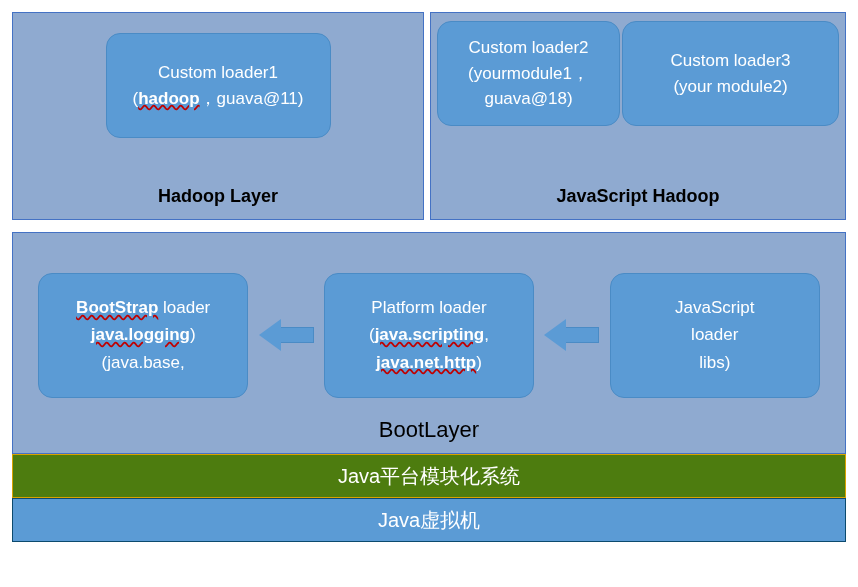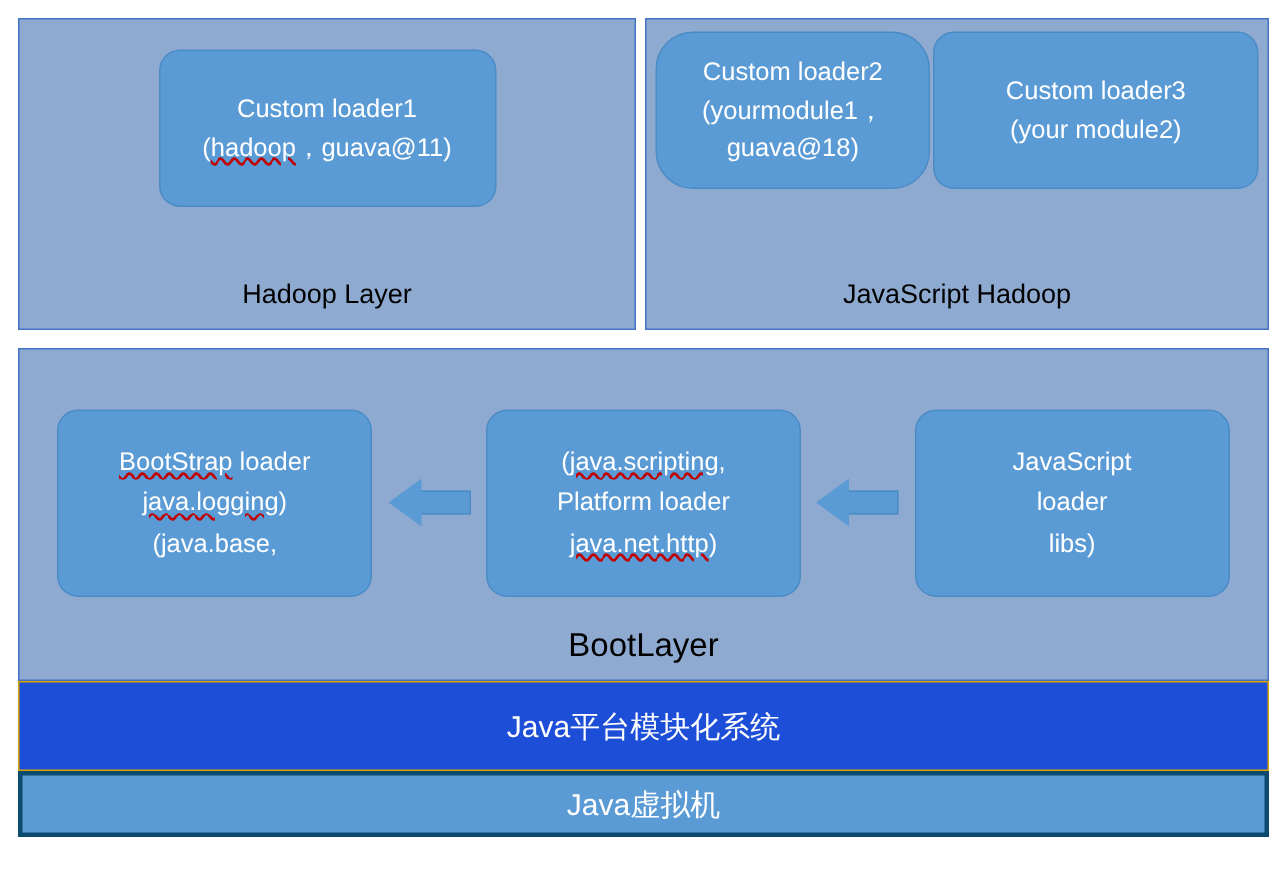"Custom loader2" .js-module1 { border-radius: 25px -> none }
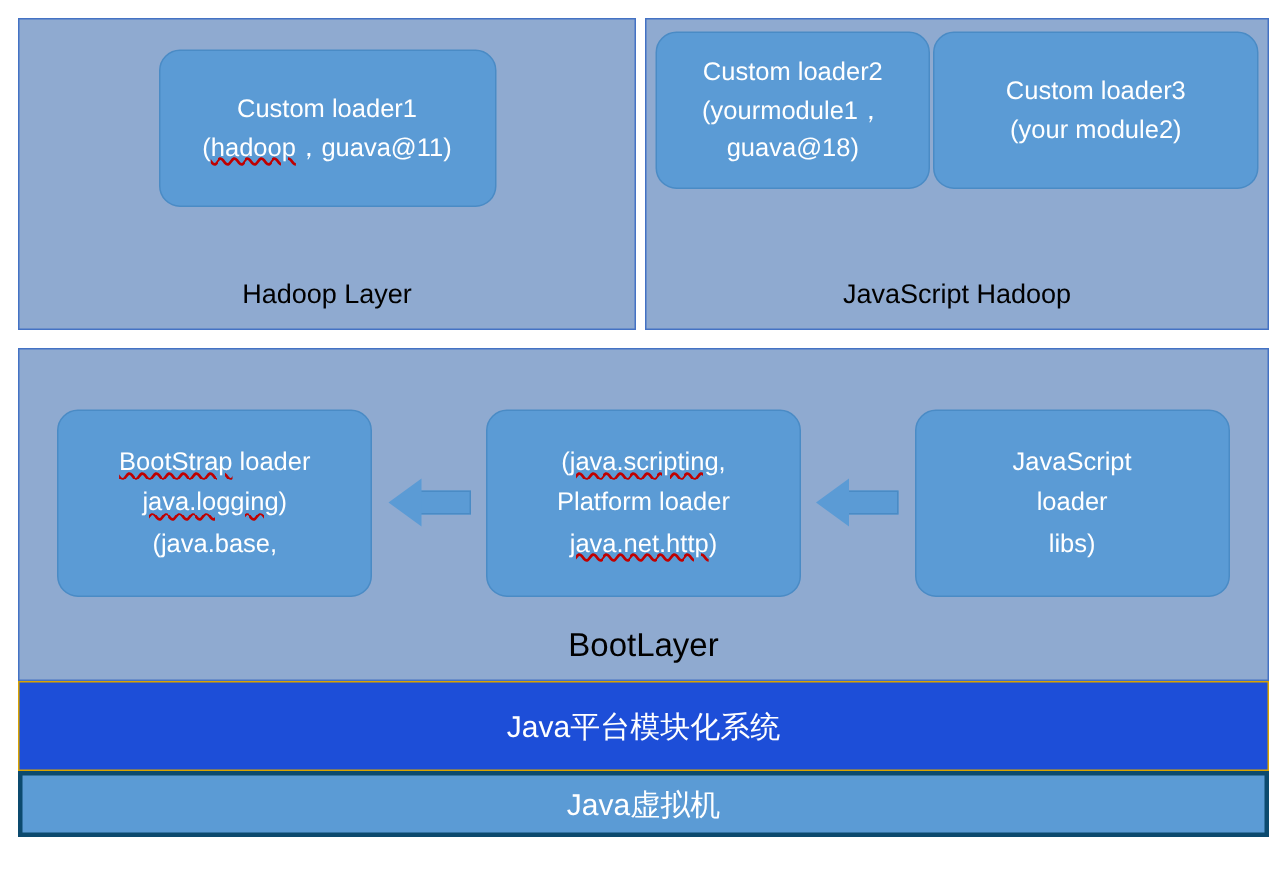"hadoop" .underline { font-weight: none -> bold }
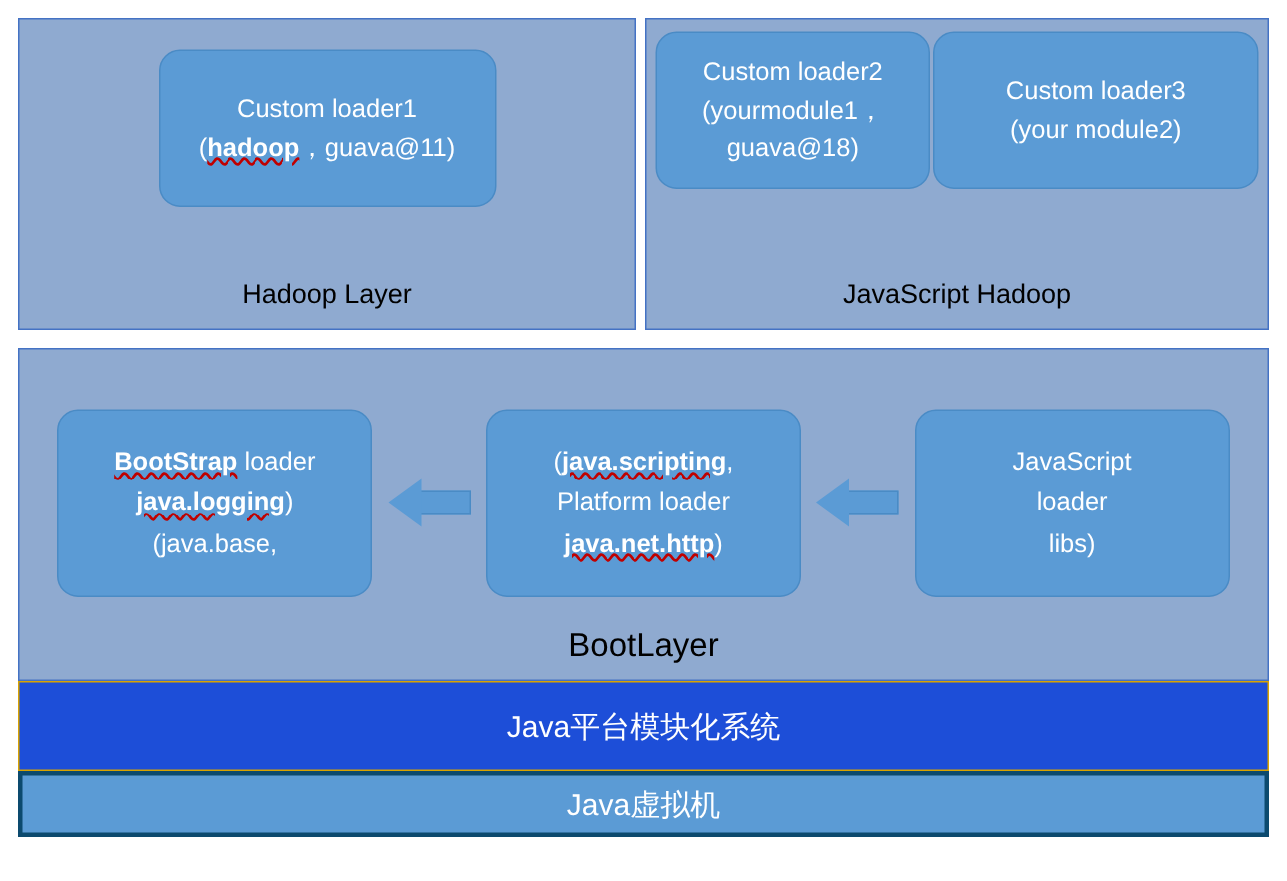"Hadoop Layer" .layer-label { font-weight: none -> bold }
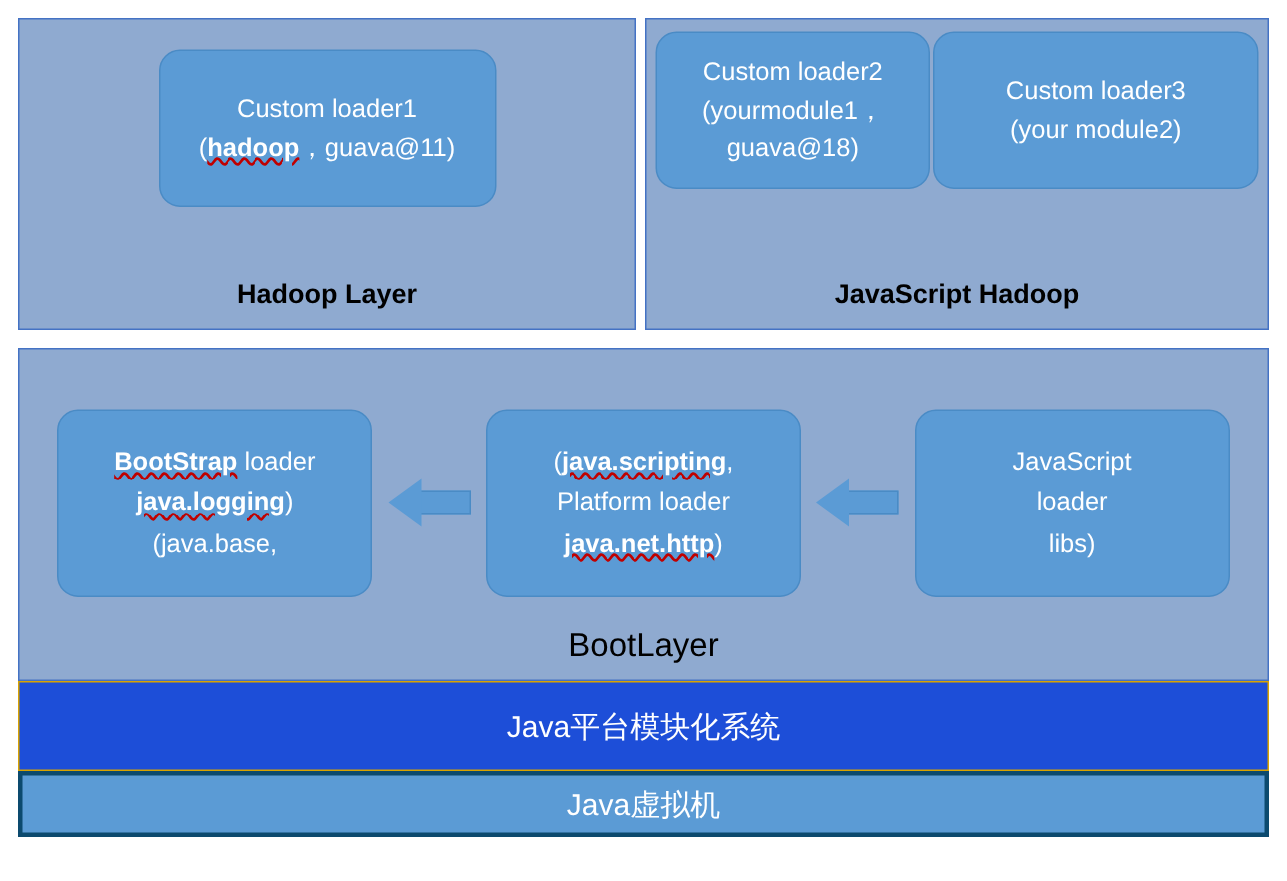"(java.scripting," div { order: before "Platform loader" -> after "Platform loader" }
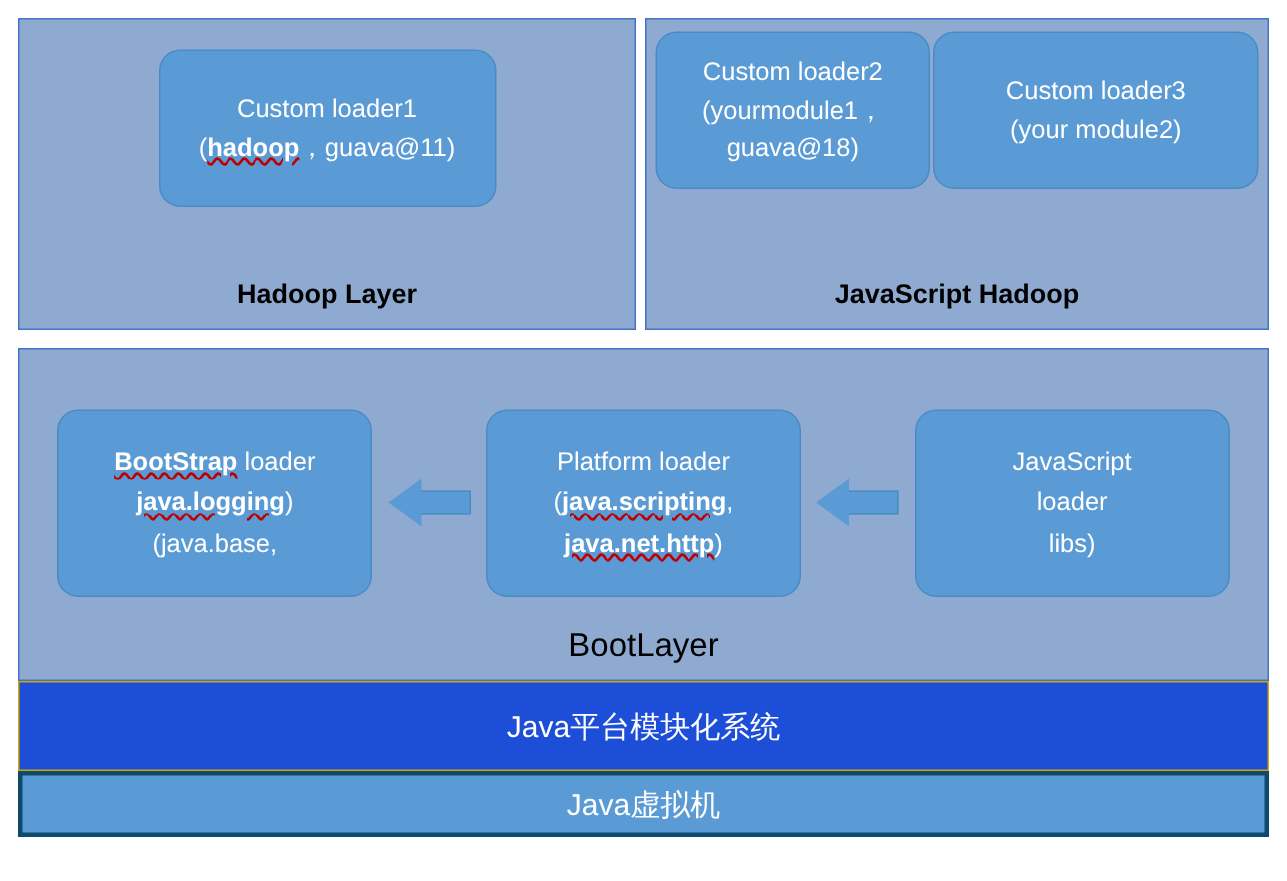"Java平台模块化系统" .platform-bar { background: #1d4ed8 -> #4d7c0f; height: 60px -> 44px }
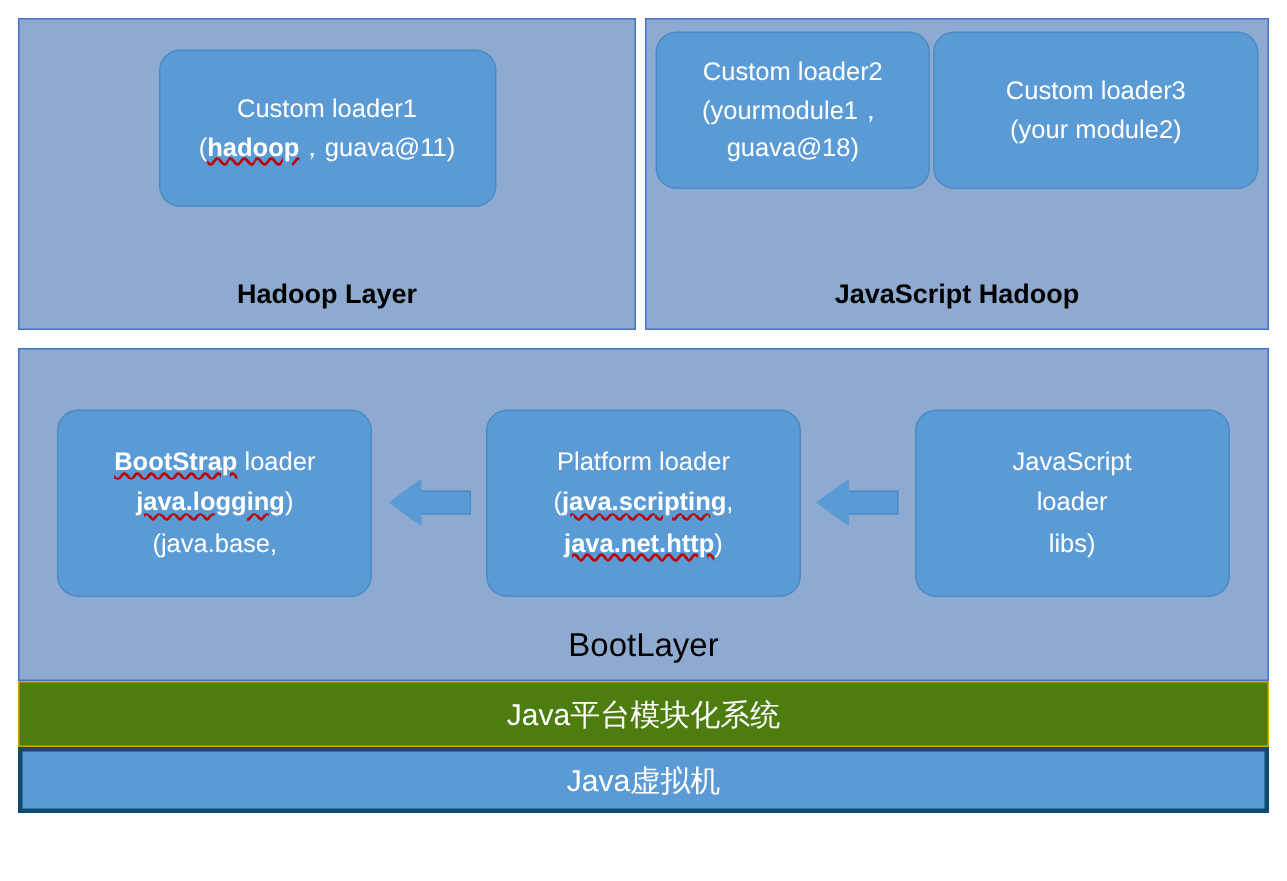"Java虚拟机" .jvm-bar { border: 3px solid #0c4a6e -> 1px solid #0c4a6e }
